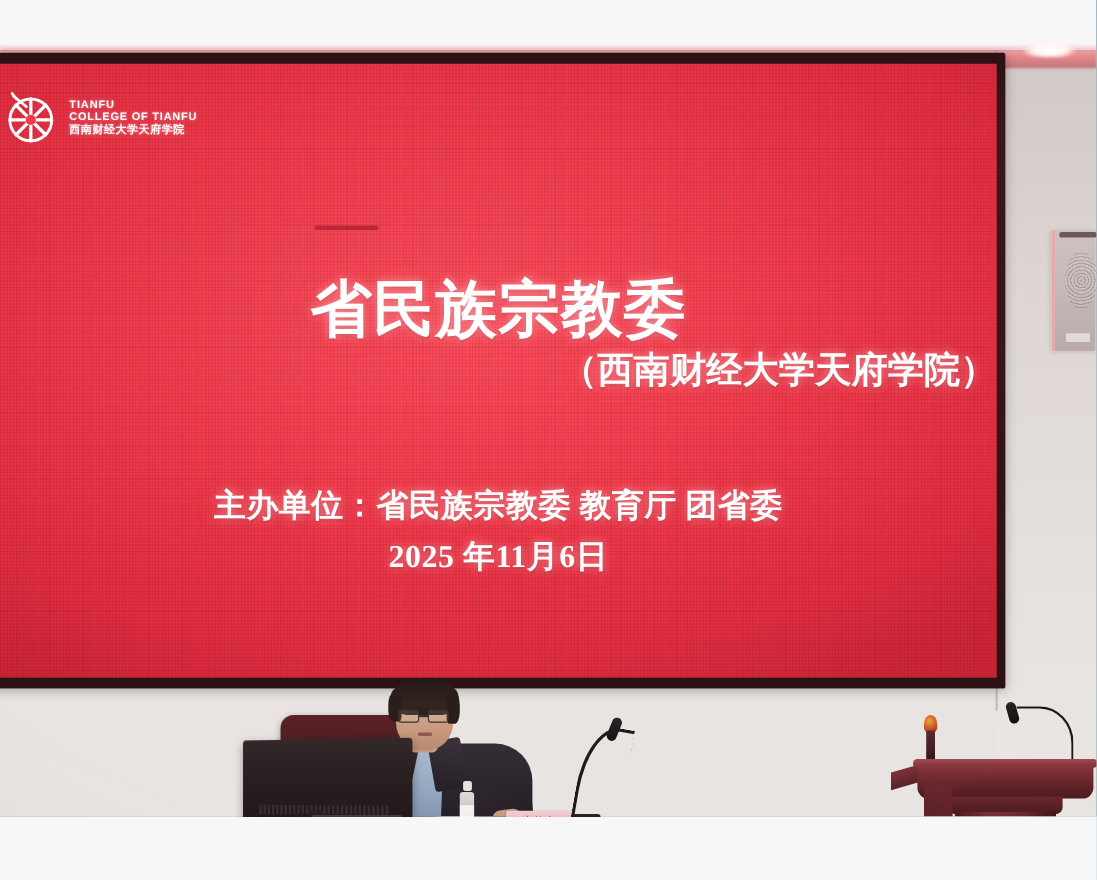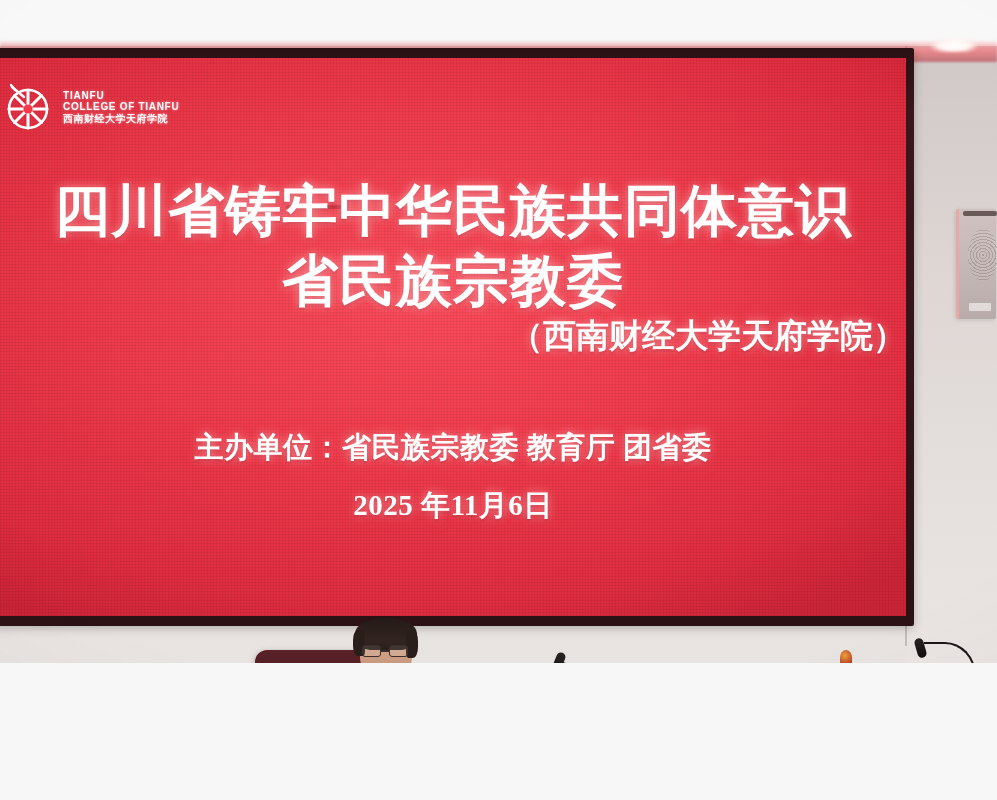"TIANFU" #scene { height: 663px -> 742px }
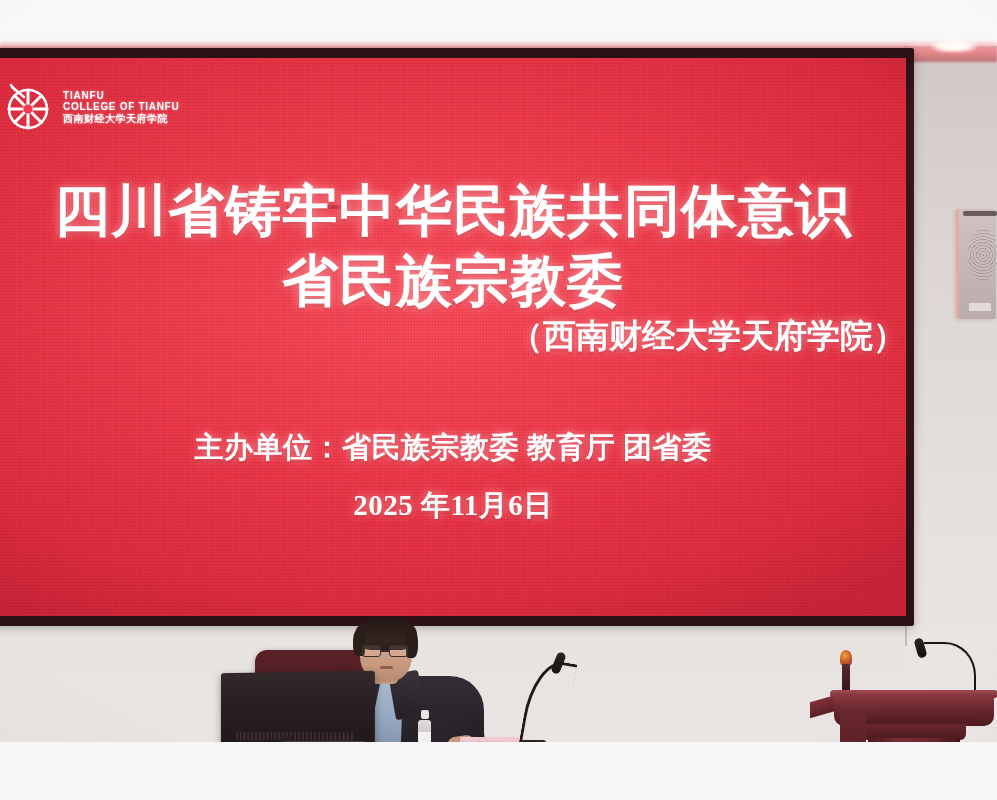"四川省铸牢中华民族共同体意识" div.title-l1 { html: <div>四川省铸牢中华民族共同体意识</div> -> none }
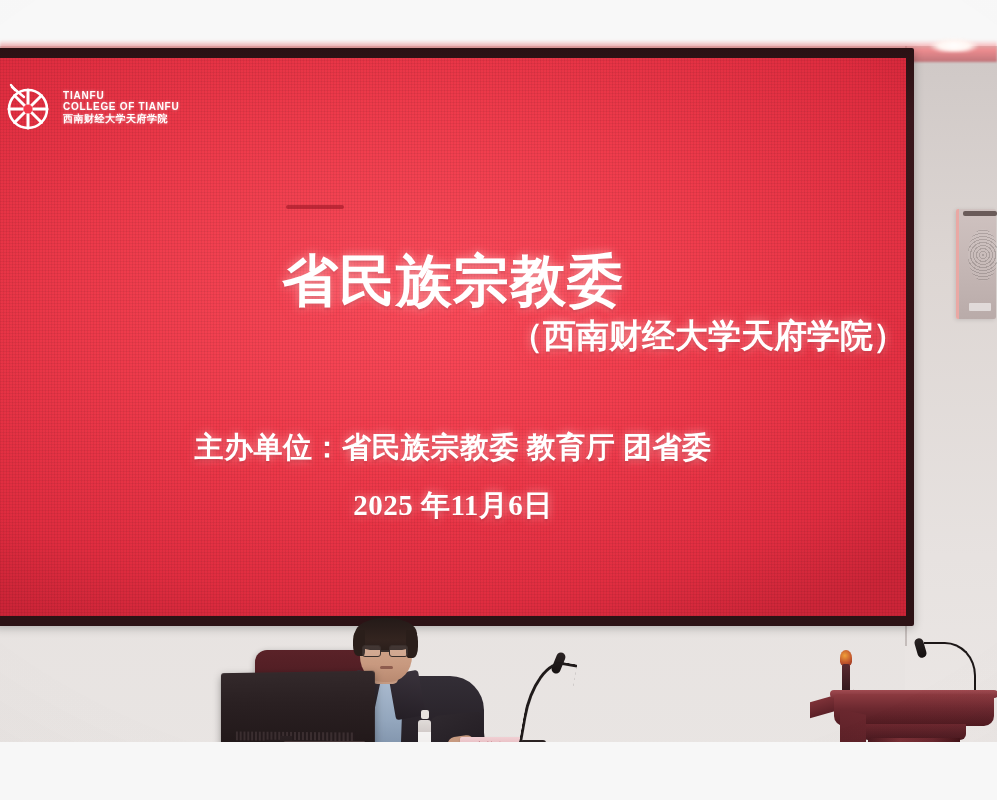"主办单位：省民族宗教委 教育厅 团省委" .host-line { top: 370px -> 382px }
